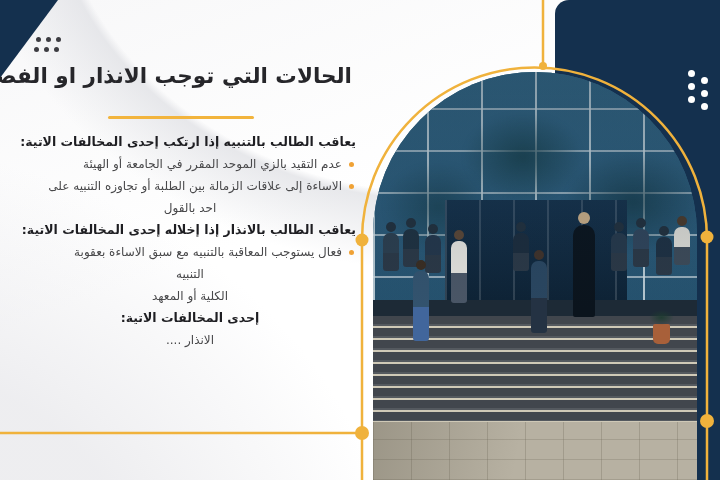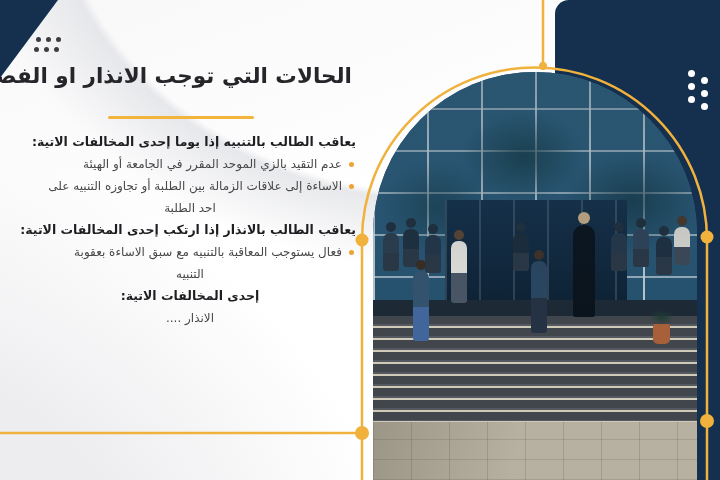"يعاقب الطالب بالتنبيه إذا يوما" div.line { text: يوما -> ارتكب }
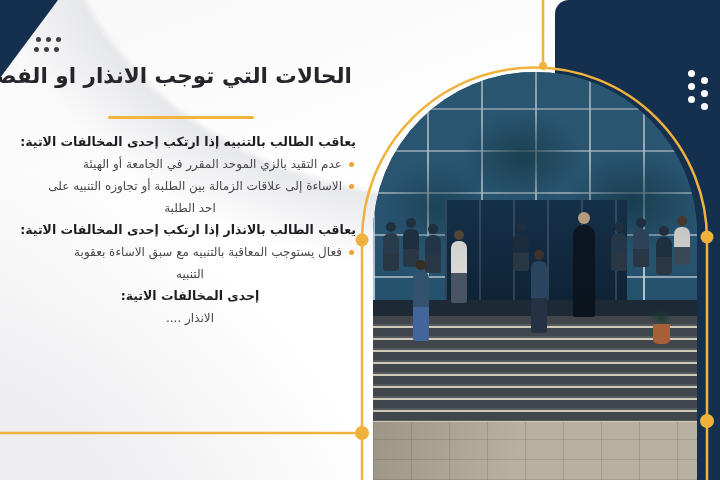"احد الطلبة" div.line { text: الطلبة -> بالقول }
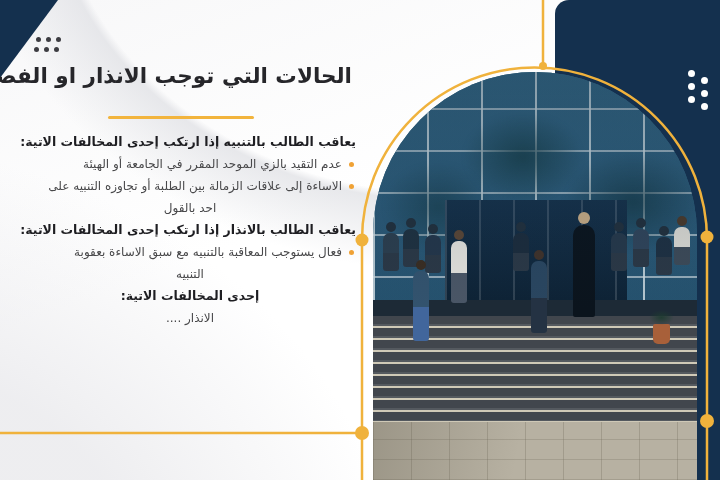"يعاقب الطالب بالانذار إذا ارتكب" div.line { text: ارتكب -> إخلاله }
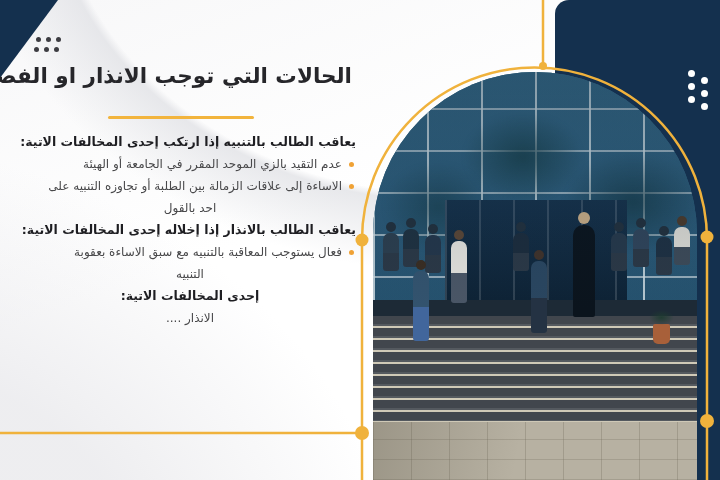"الكلية أو المعهد" div.line { html: none -> <div>الكلية أو المعهد</div> }
